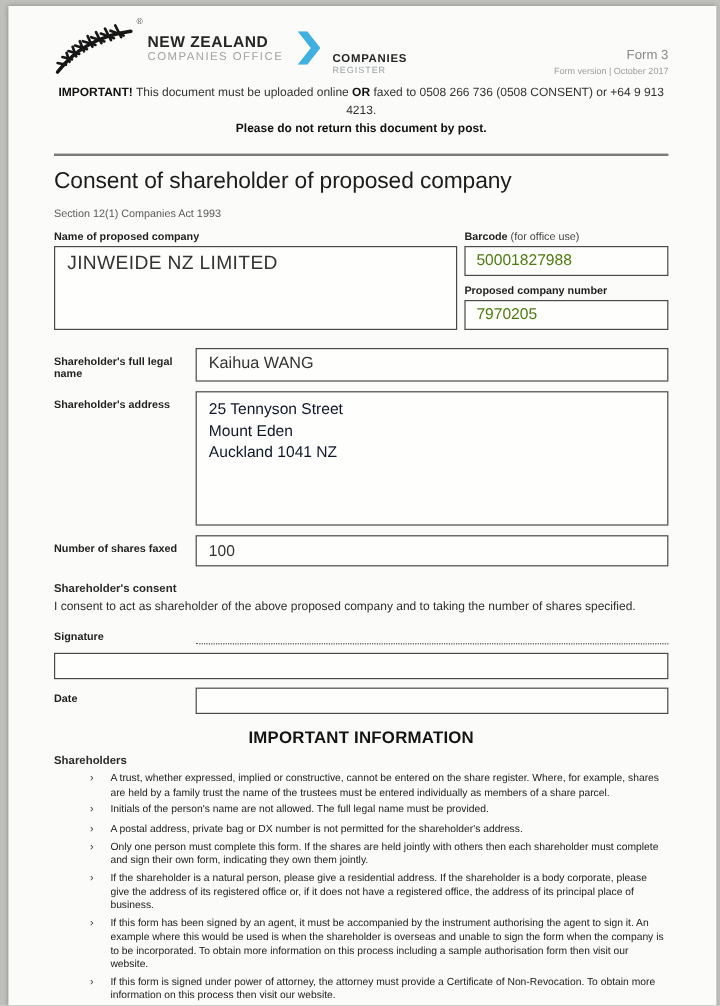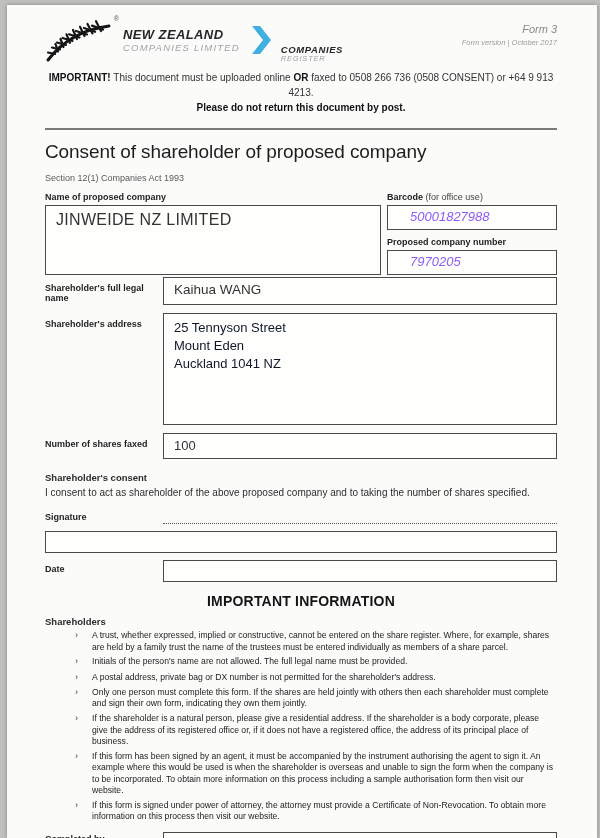"NEW ZEALAND" .hdr { align-items: flex-start -> flex-end; font-style: italic -> none }
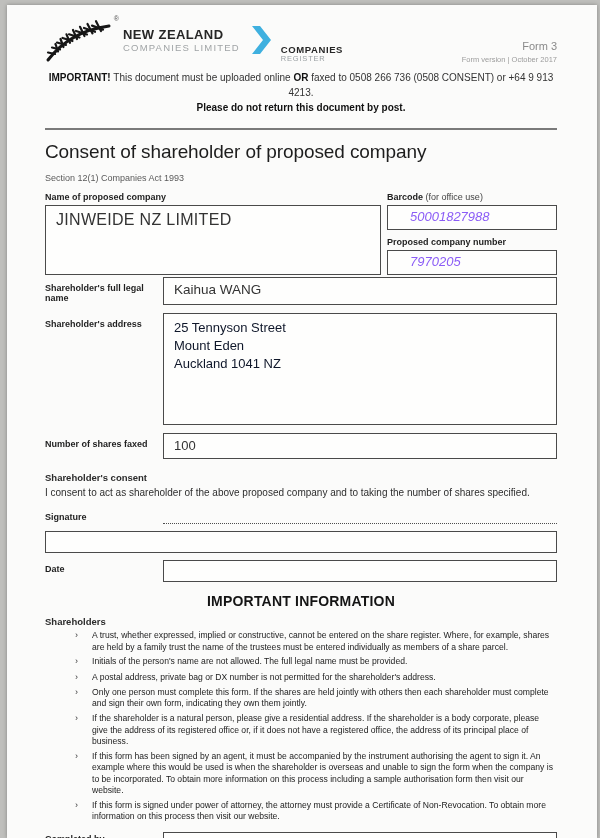"COMPANIES LIMITED" div.brand-sub { text: LIMITED -> OFFICE }
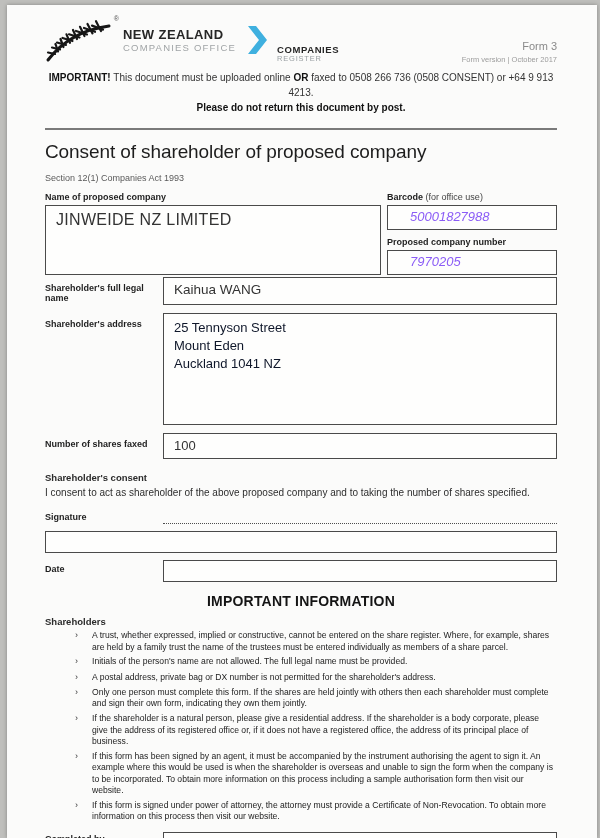"50001827988" .small-box { color: #8b5cf6 -> #4d7c0f; font-style: italic -> none; padding: 3px 22px -> 3px 9px }
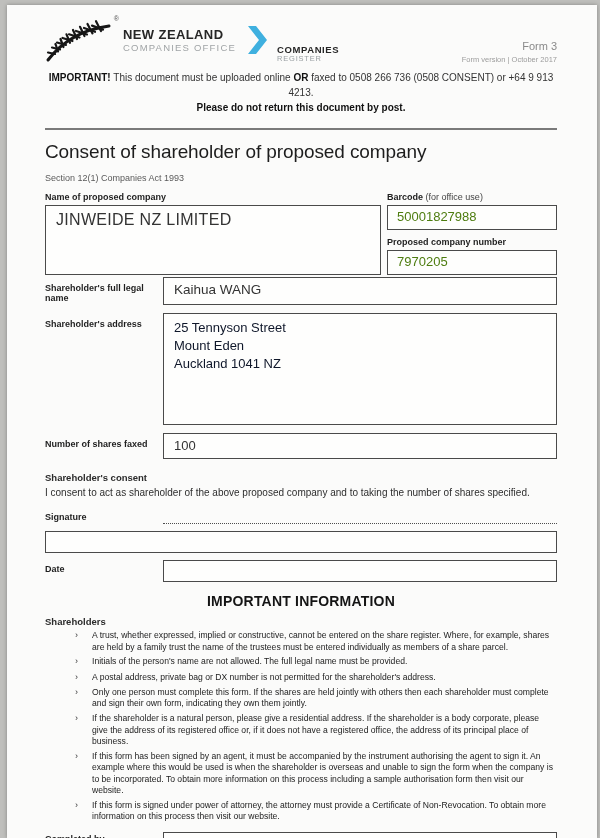"Shareholder's full legal name" div.frow { margin-top: 2px -> 15px }
